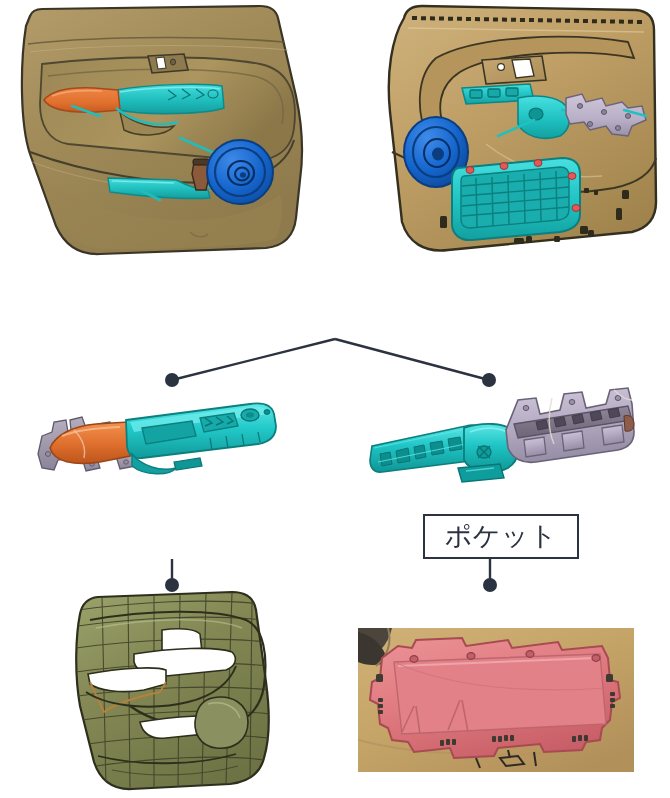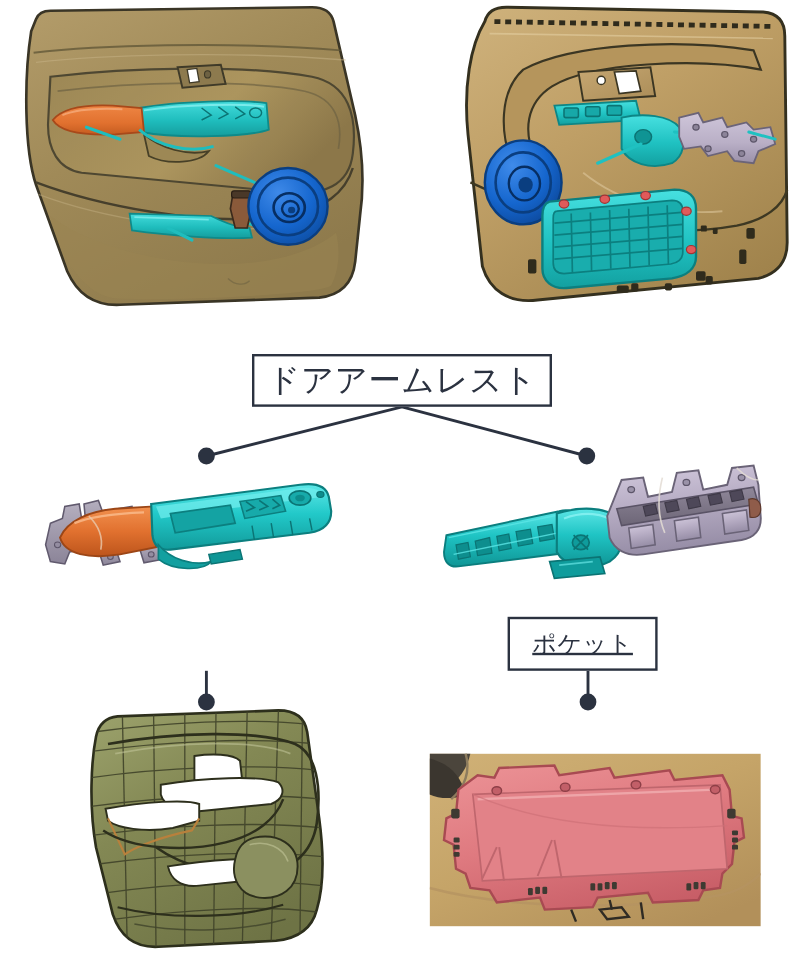"ドアアームレスト" div.label-box { html: <div> <span>ドアアームレスト</span> </div> -> none }
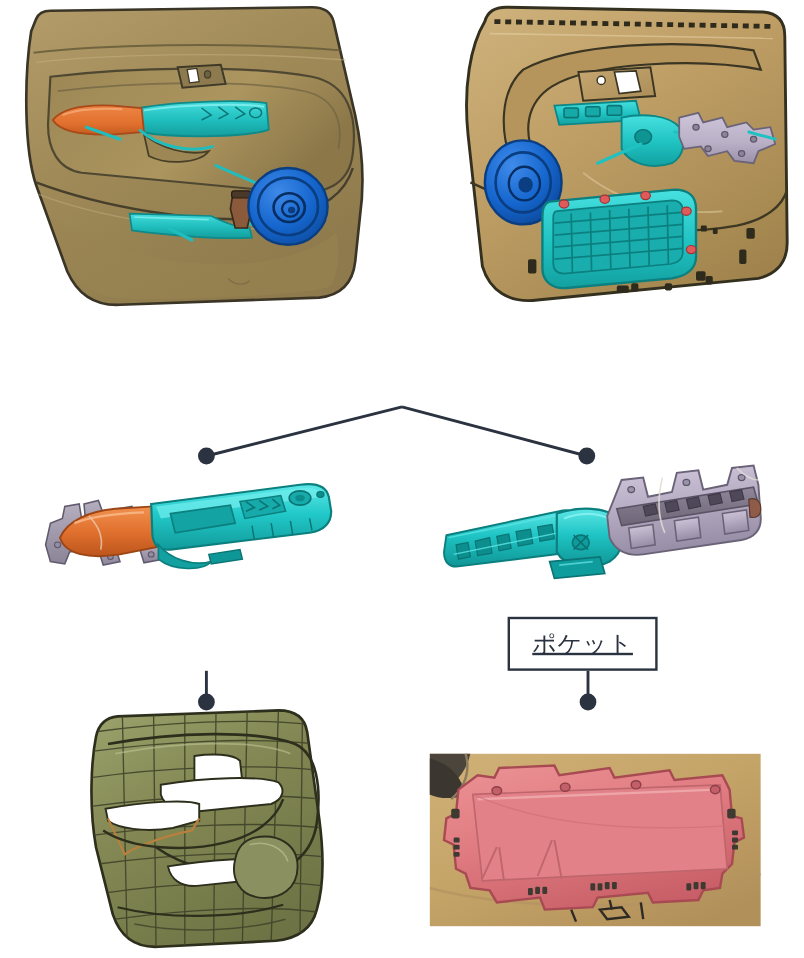"ポケット" #label-pocket { font-size: 20px -> 27px; text-decoration: underline -> none; width: 125px -> 156px }
